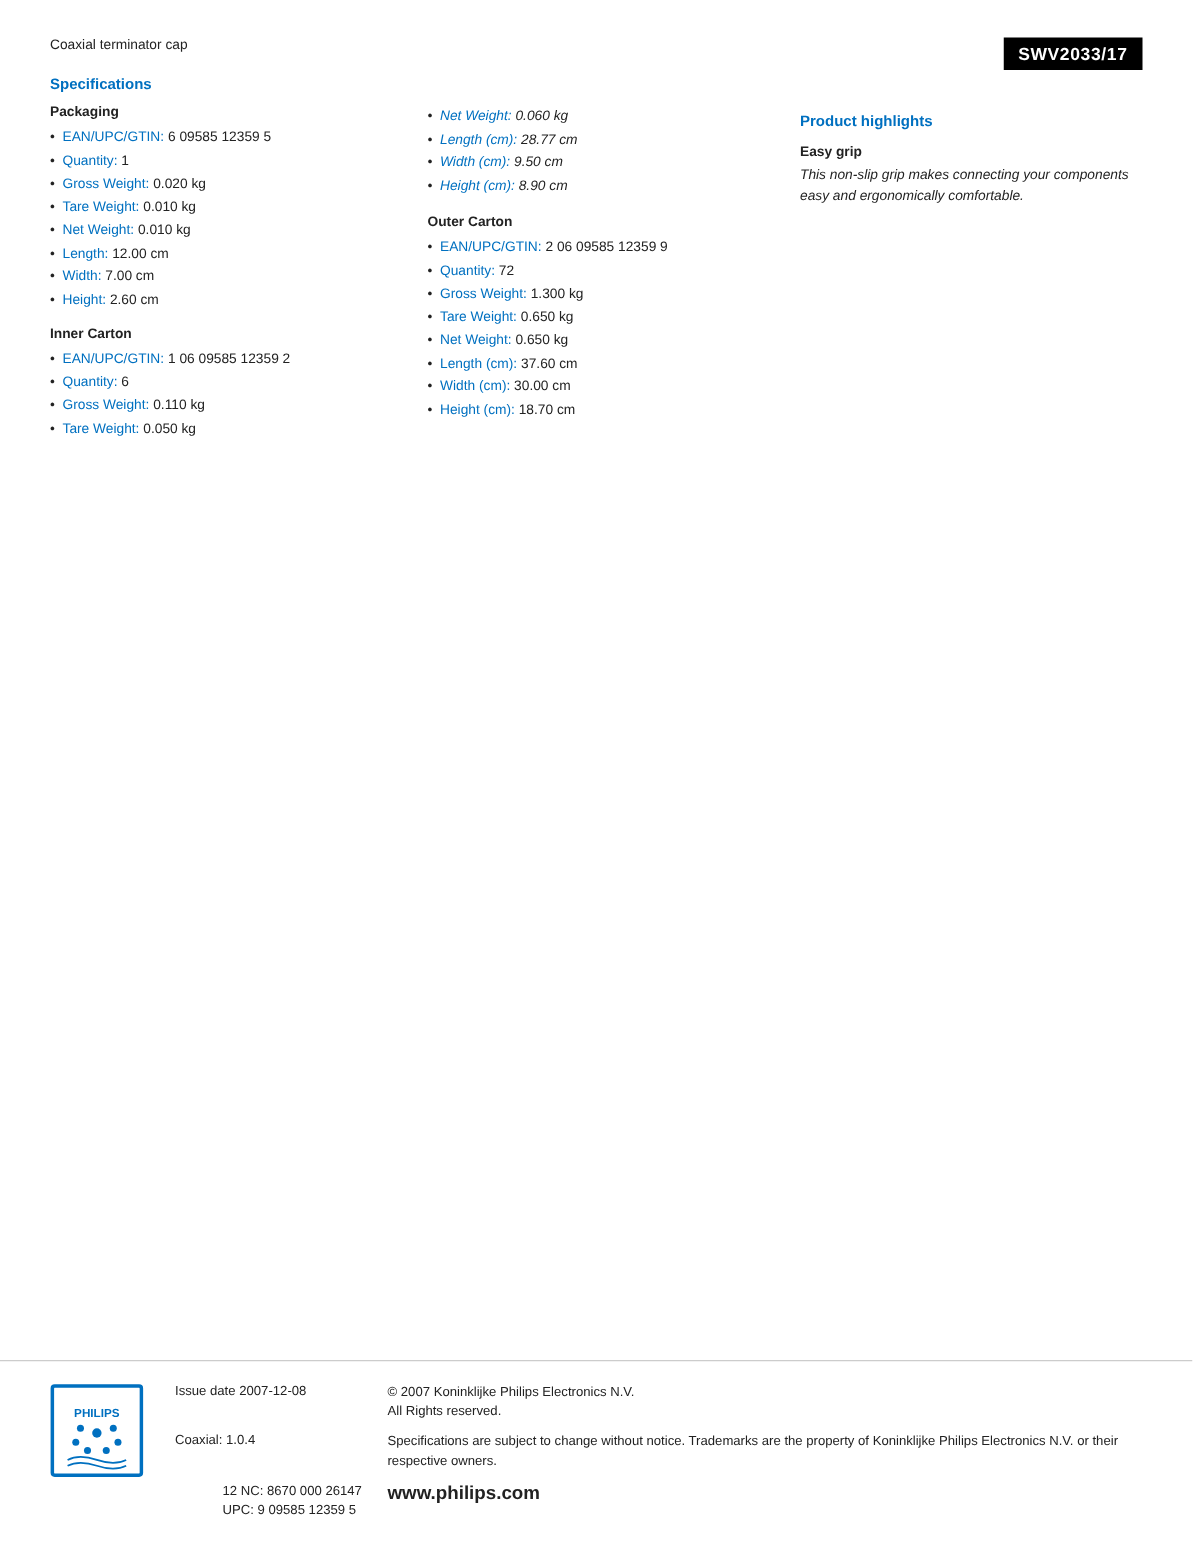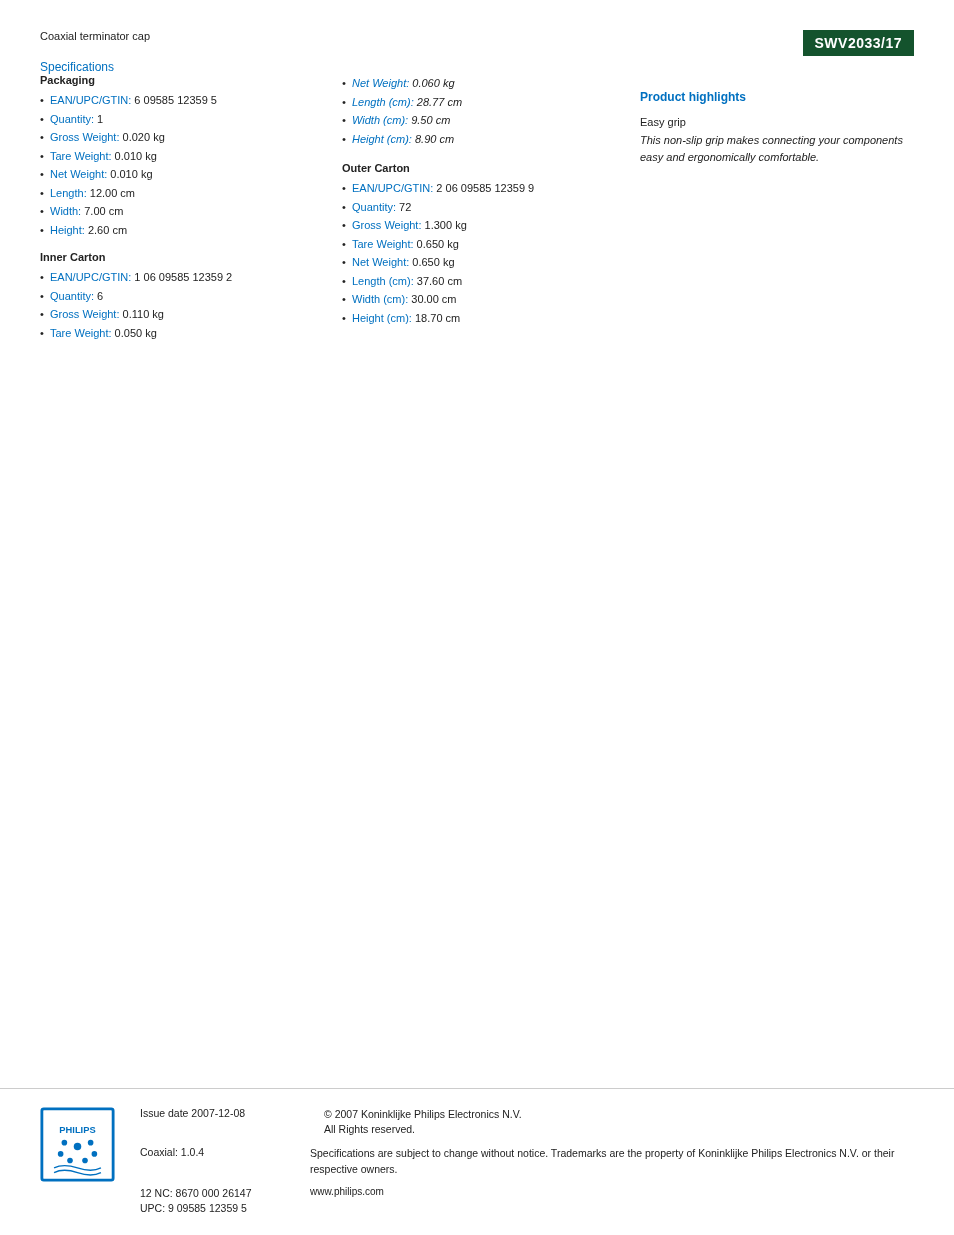"SWV2033/17" .product-id-box { background: #14532d -> #000000 }
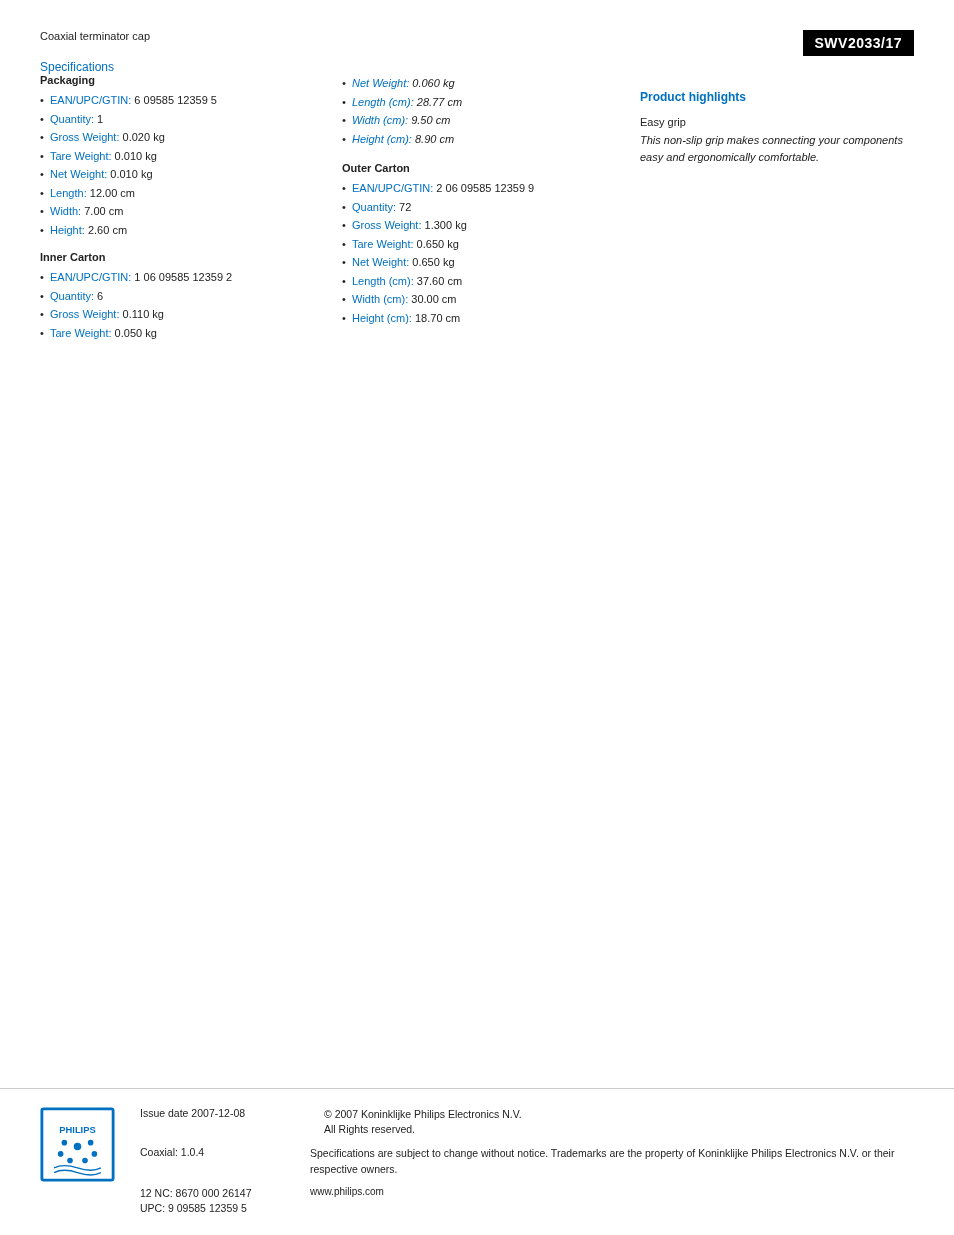"Specifications" .section-title { font-weight: normal -> bold; margin-bottom: none -> 10px }
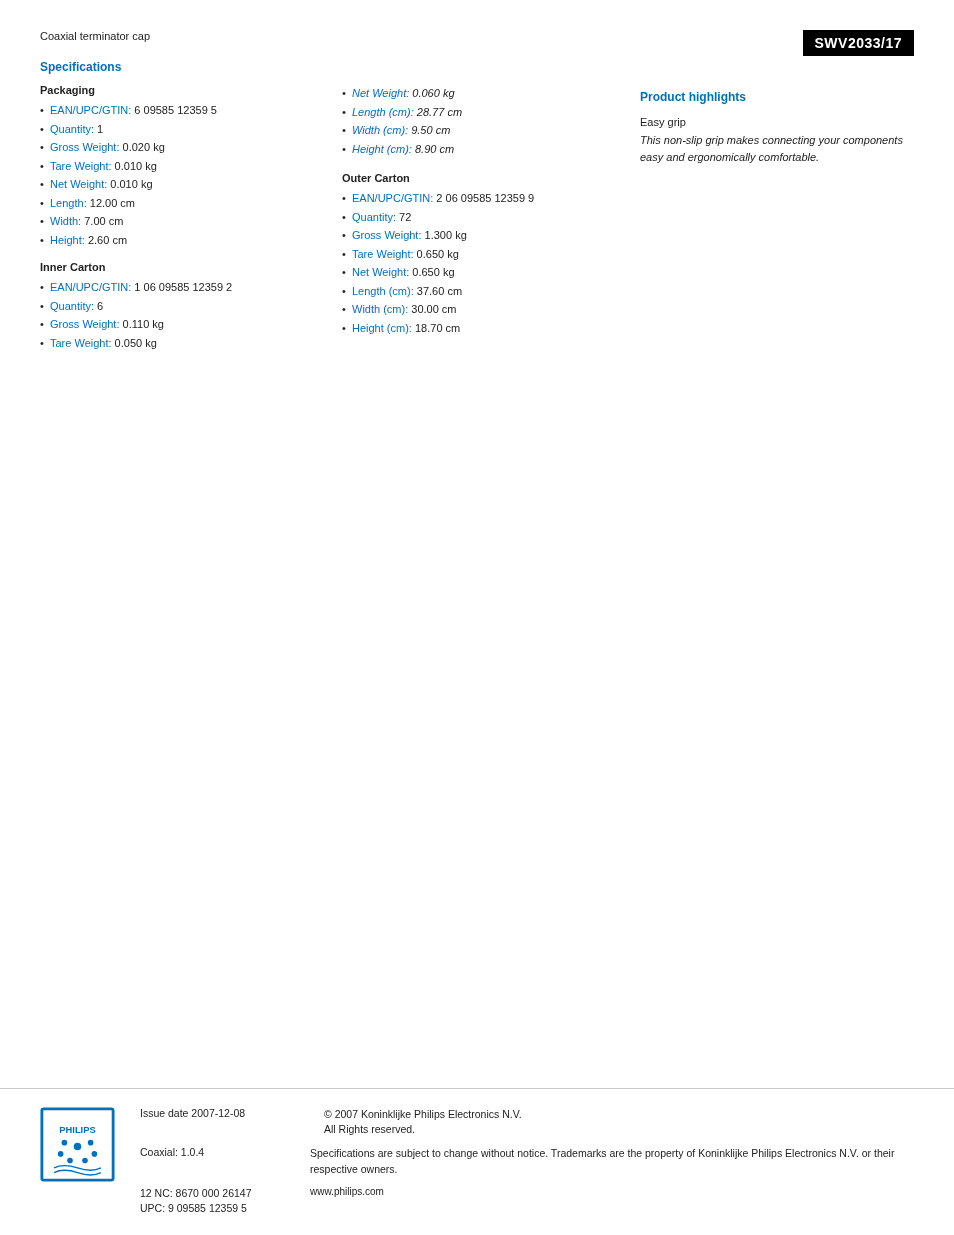"Easy grip" .highlight-item-title { font-weight: normal -> bold }
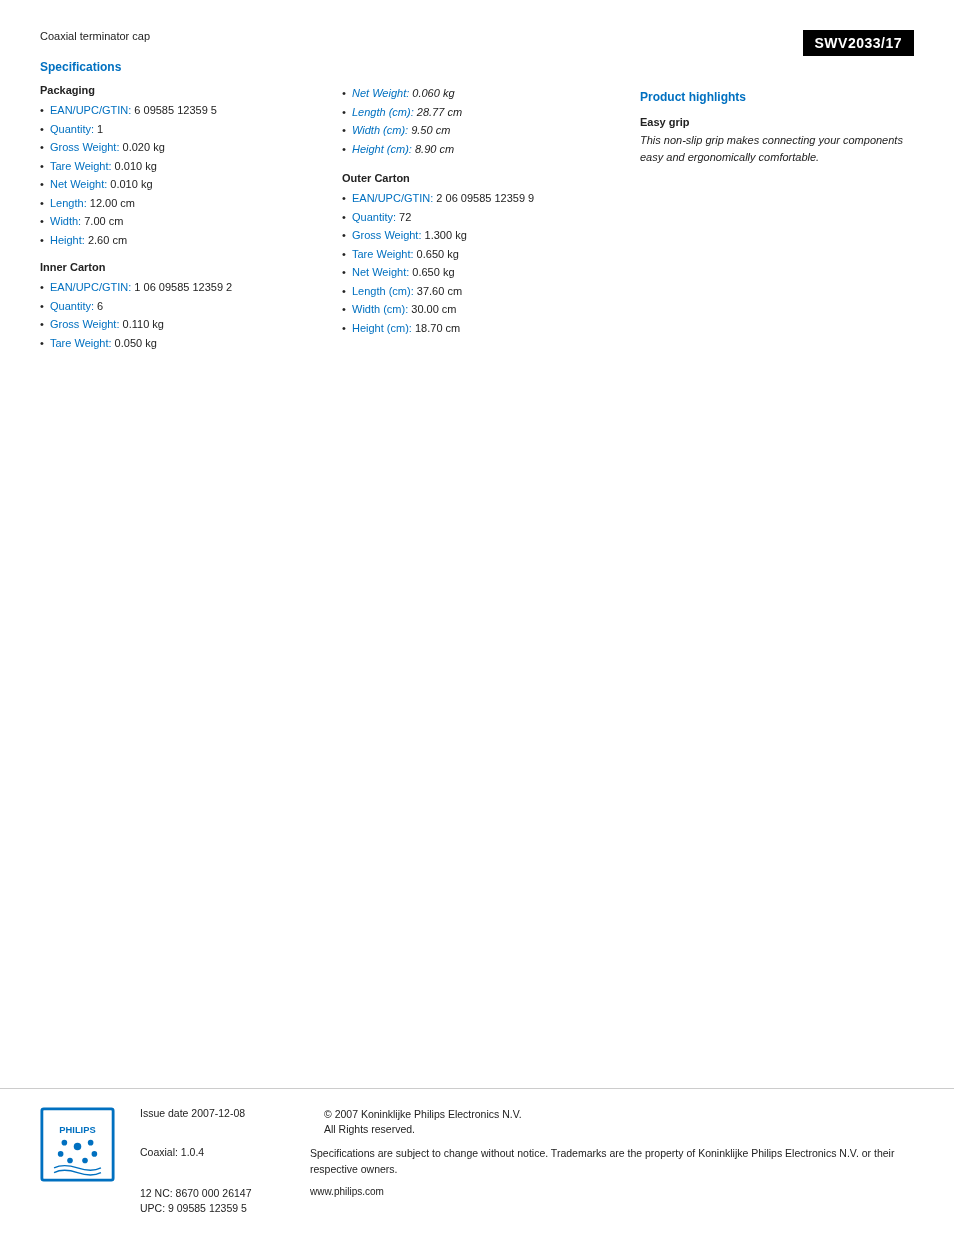"© 2007 Koninklijke Philips Electronics" .footer-copyright { margin-left: 14px -> none }
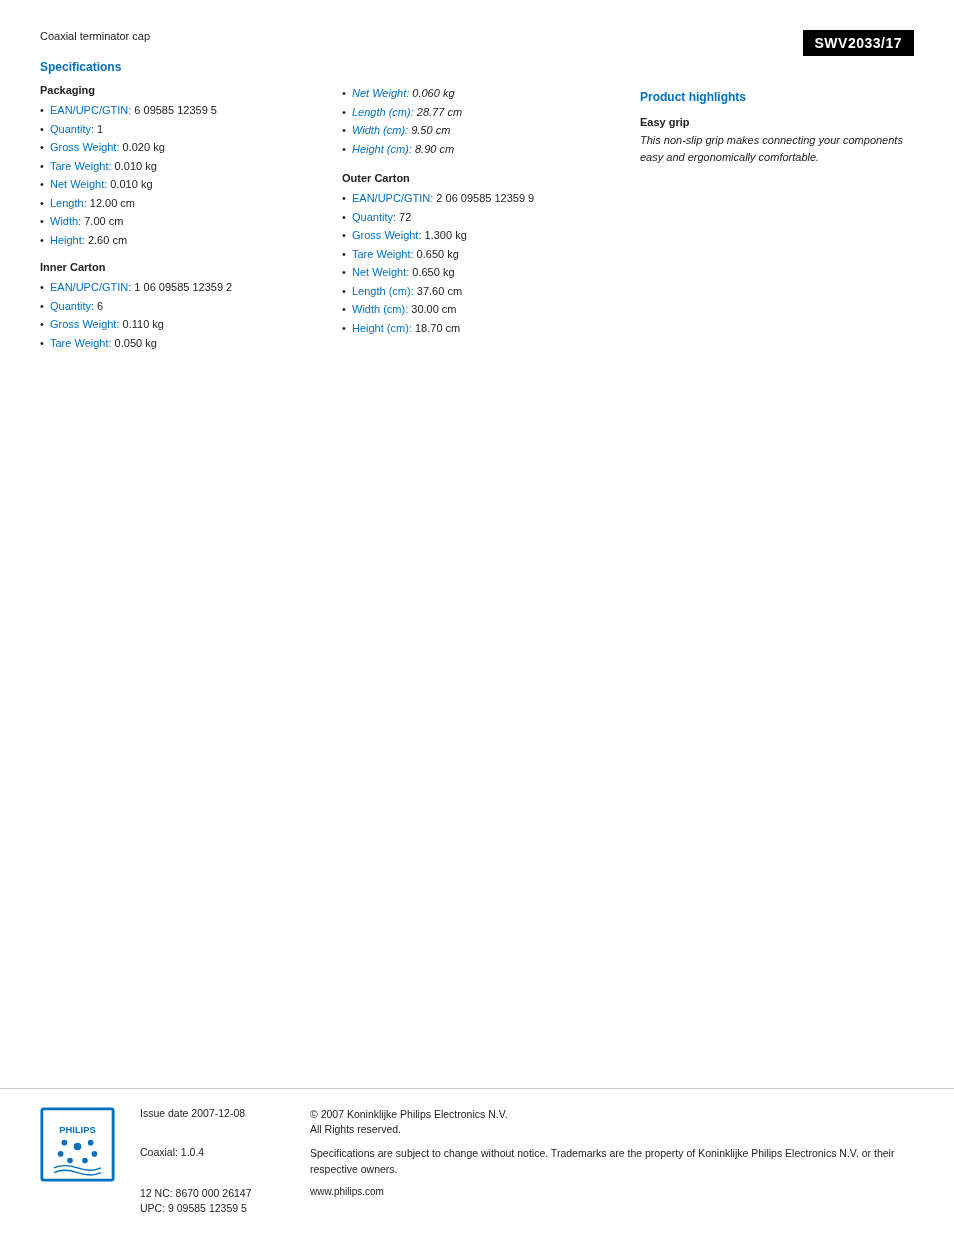"12 NC: 8670 000 26147" .footer-nc { margin-left: none -> 38px }
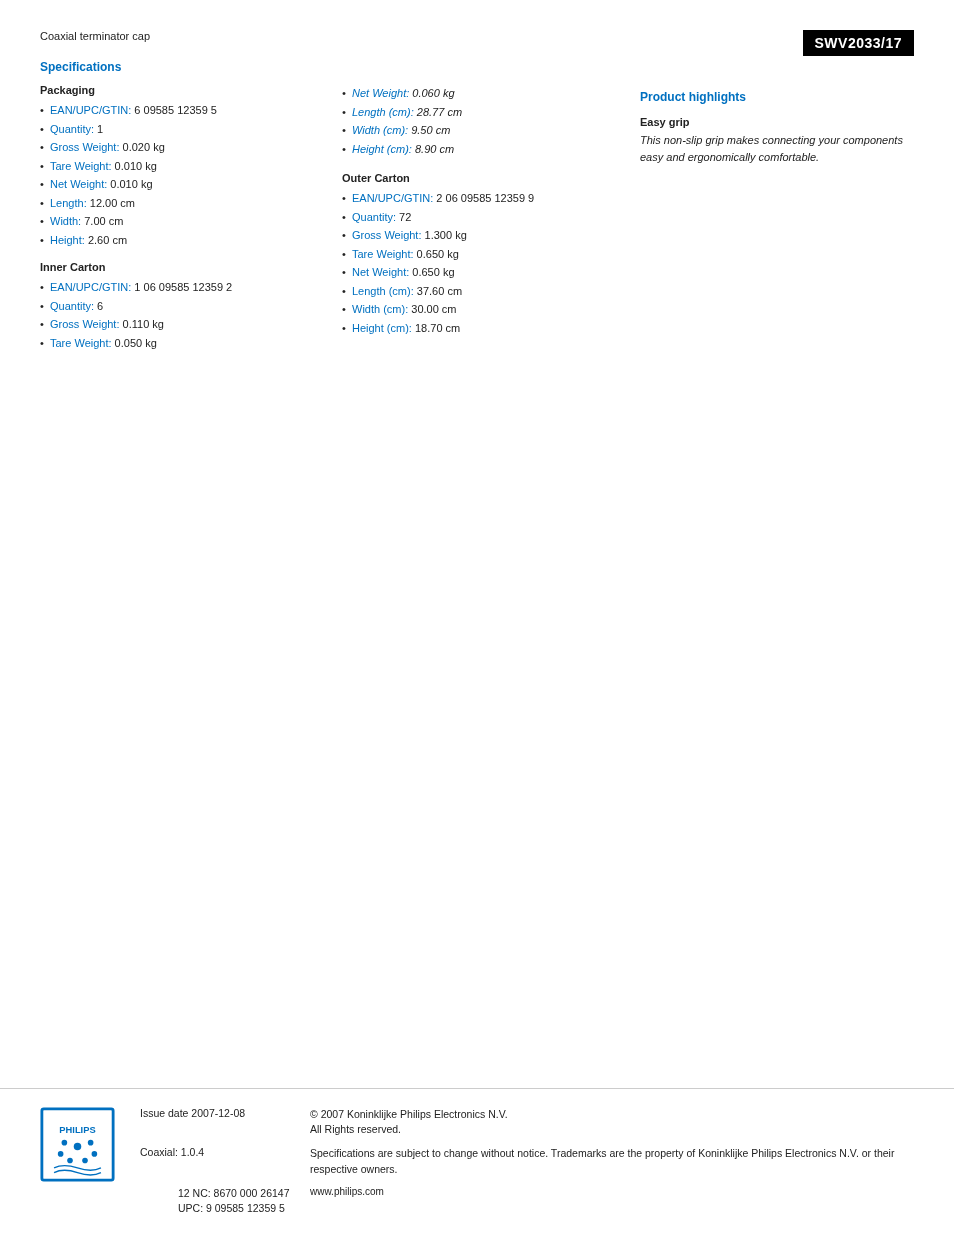"www.philips.com" .footer-website { font-size: 10px -> 15px; font-weight: normal -> bold }
